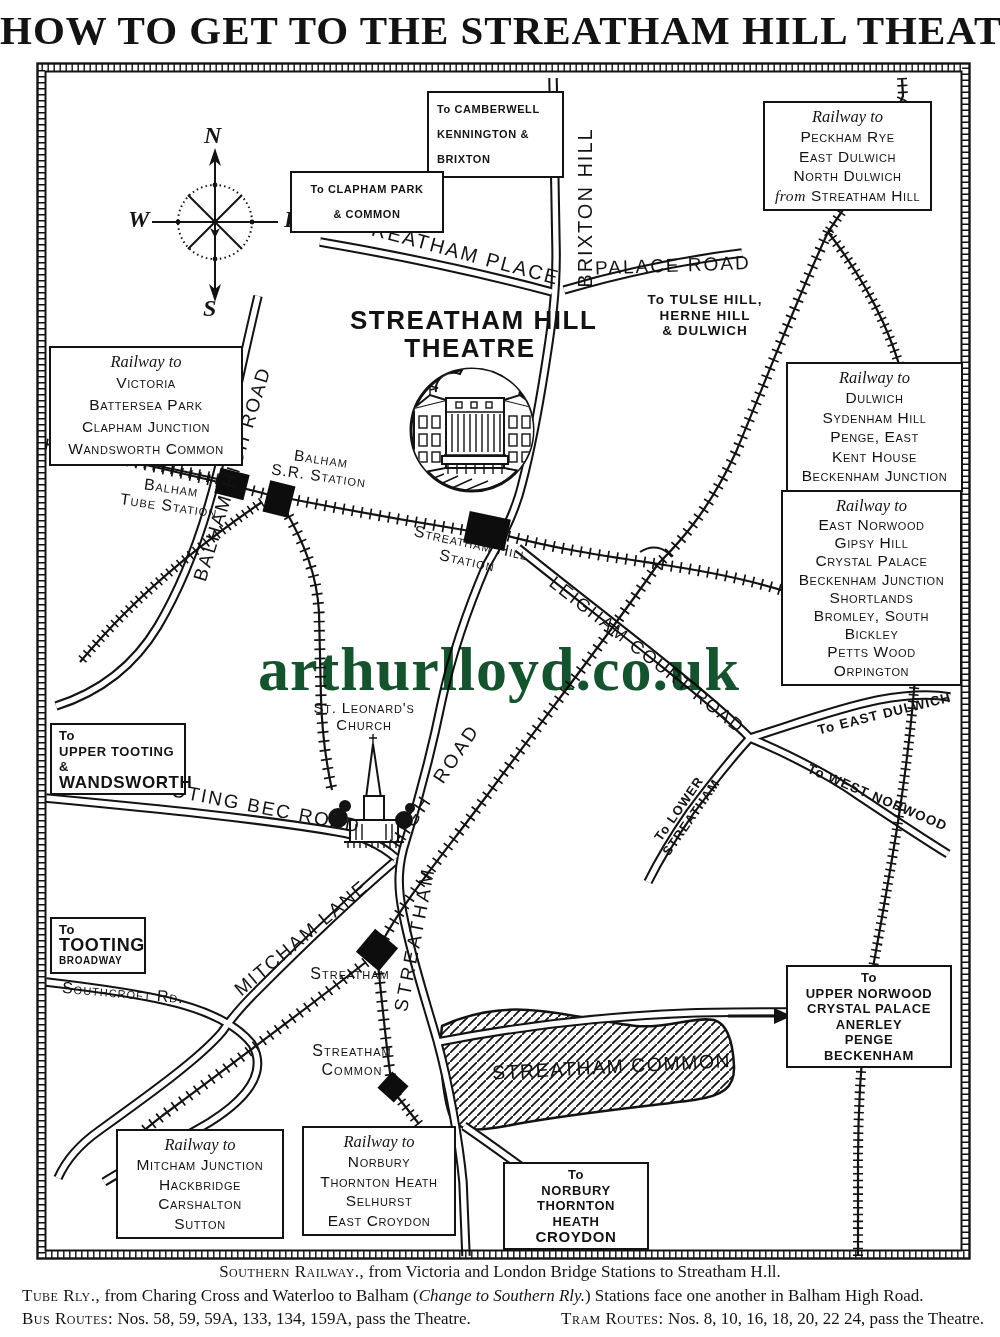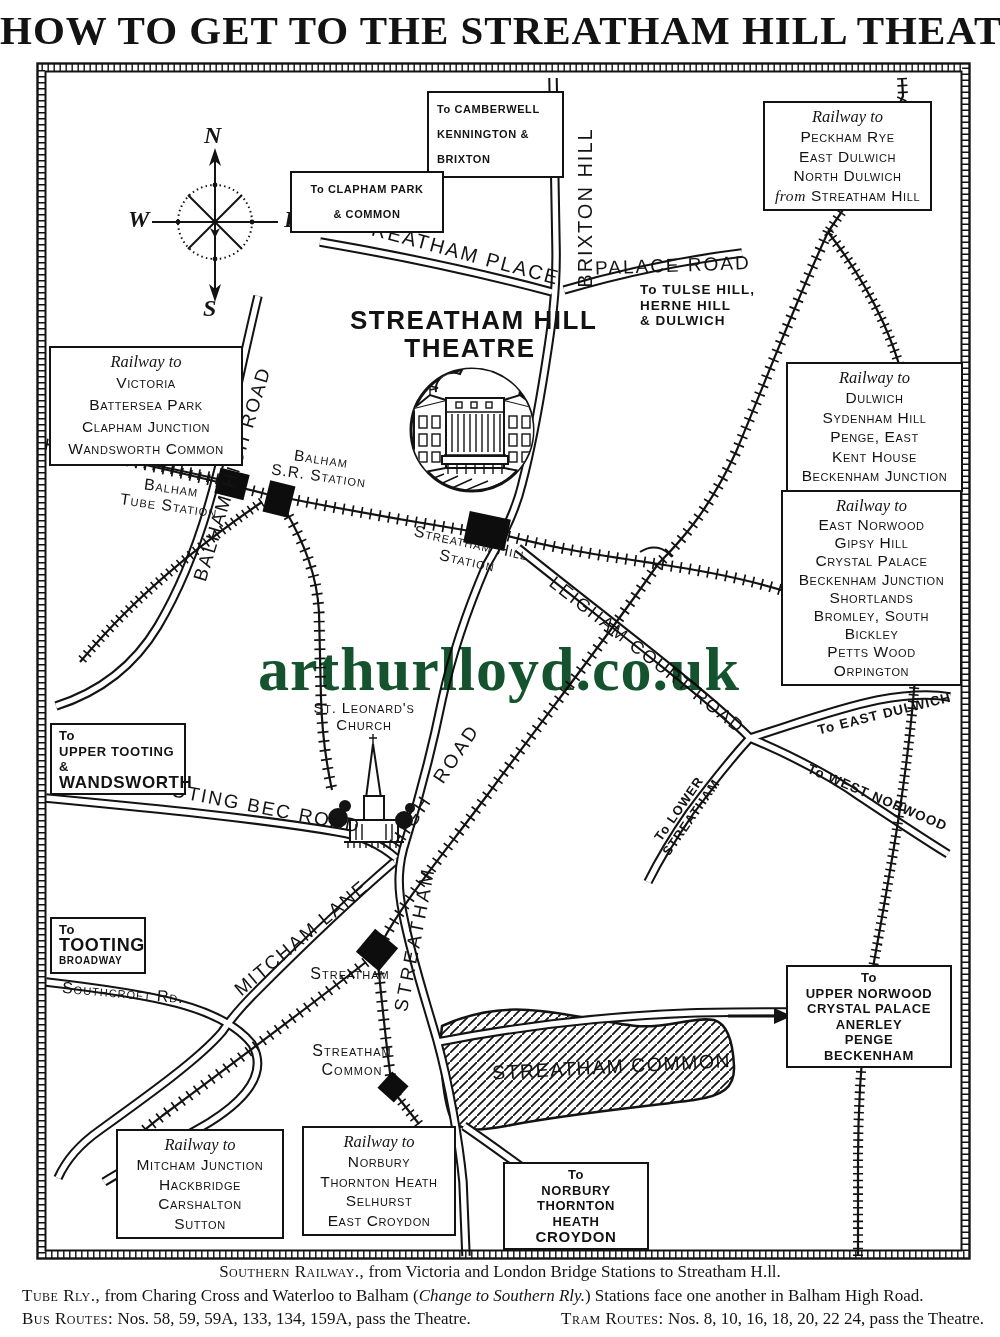"To TULSE HILL," .rt { margin-top: none -> 10px; text-align: left -> center }
